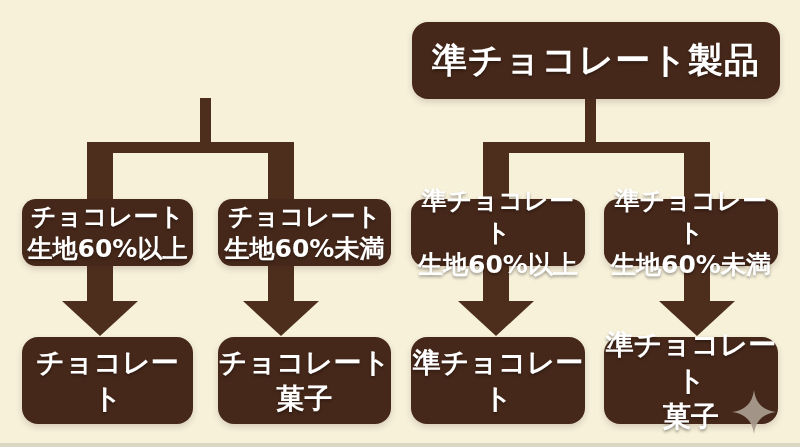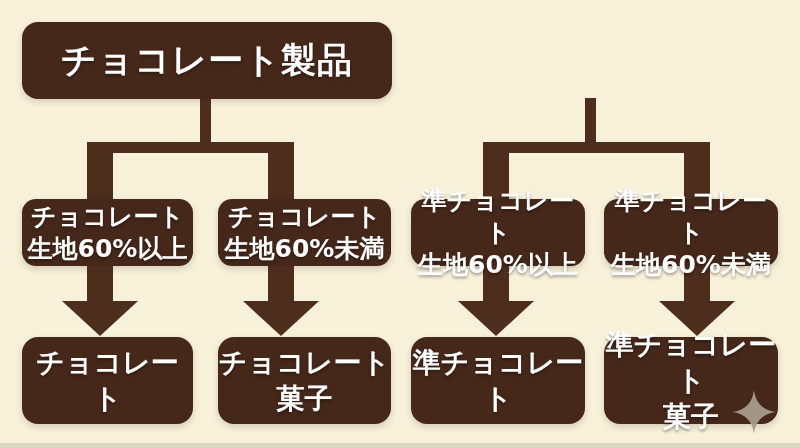"チョコレート製品" div.box { html: <div> <span>チョコレート製品</span> </div> -> none }
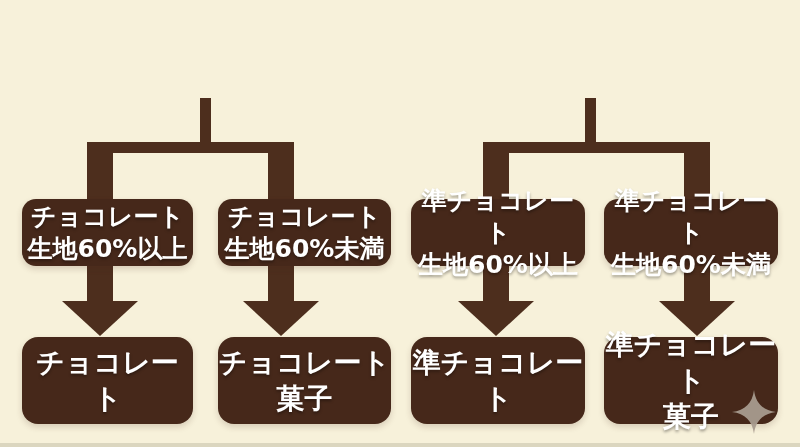"準チョコレート製品" div.box { html: none -> <div> <span>準チョコレート製品</span> </div> }
